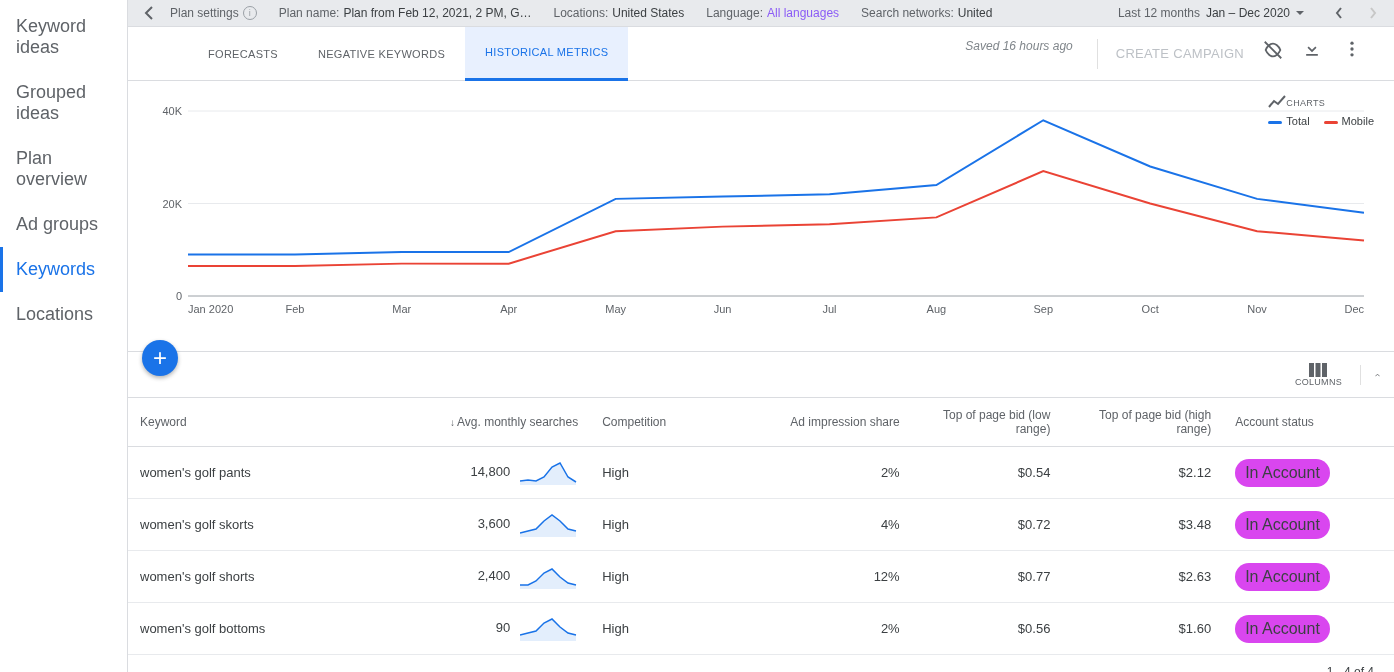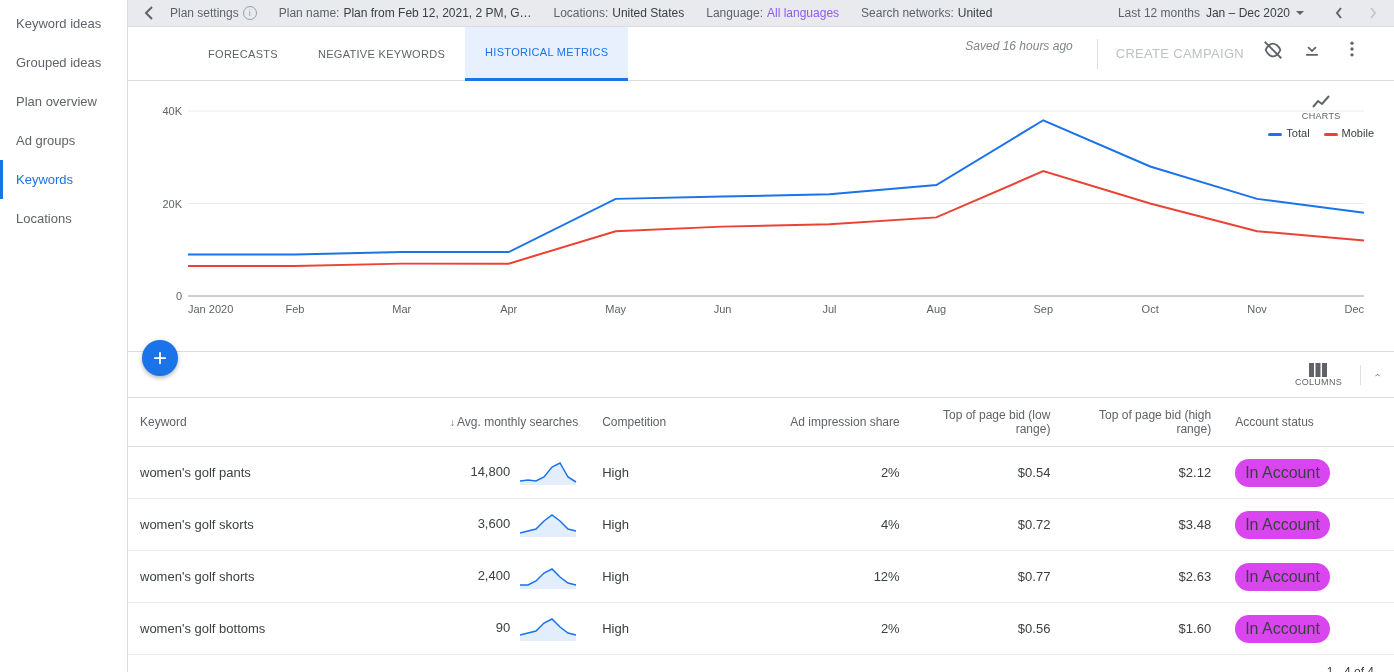"Keyword ideas" .side-item { font-size: 13px -> 18px }
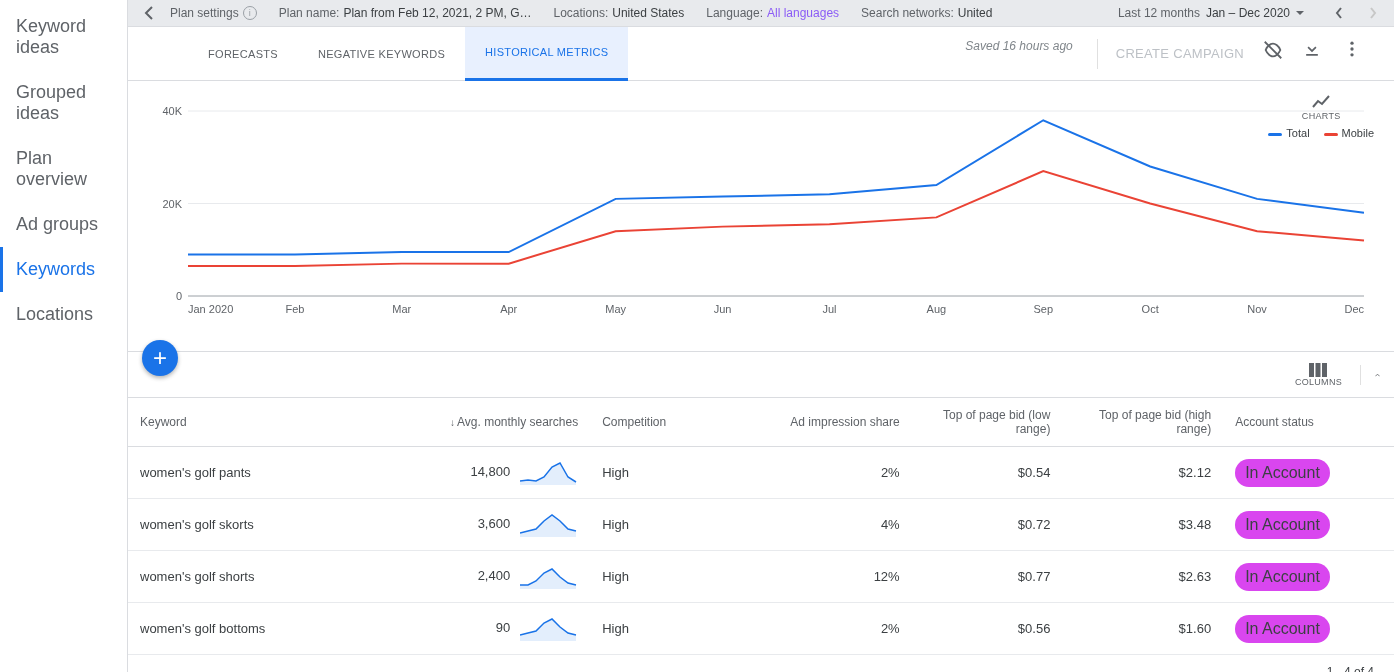"CHARTS" div { flex-direction: column -> row }
